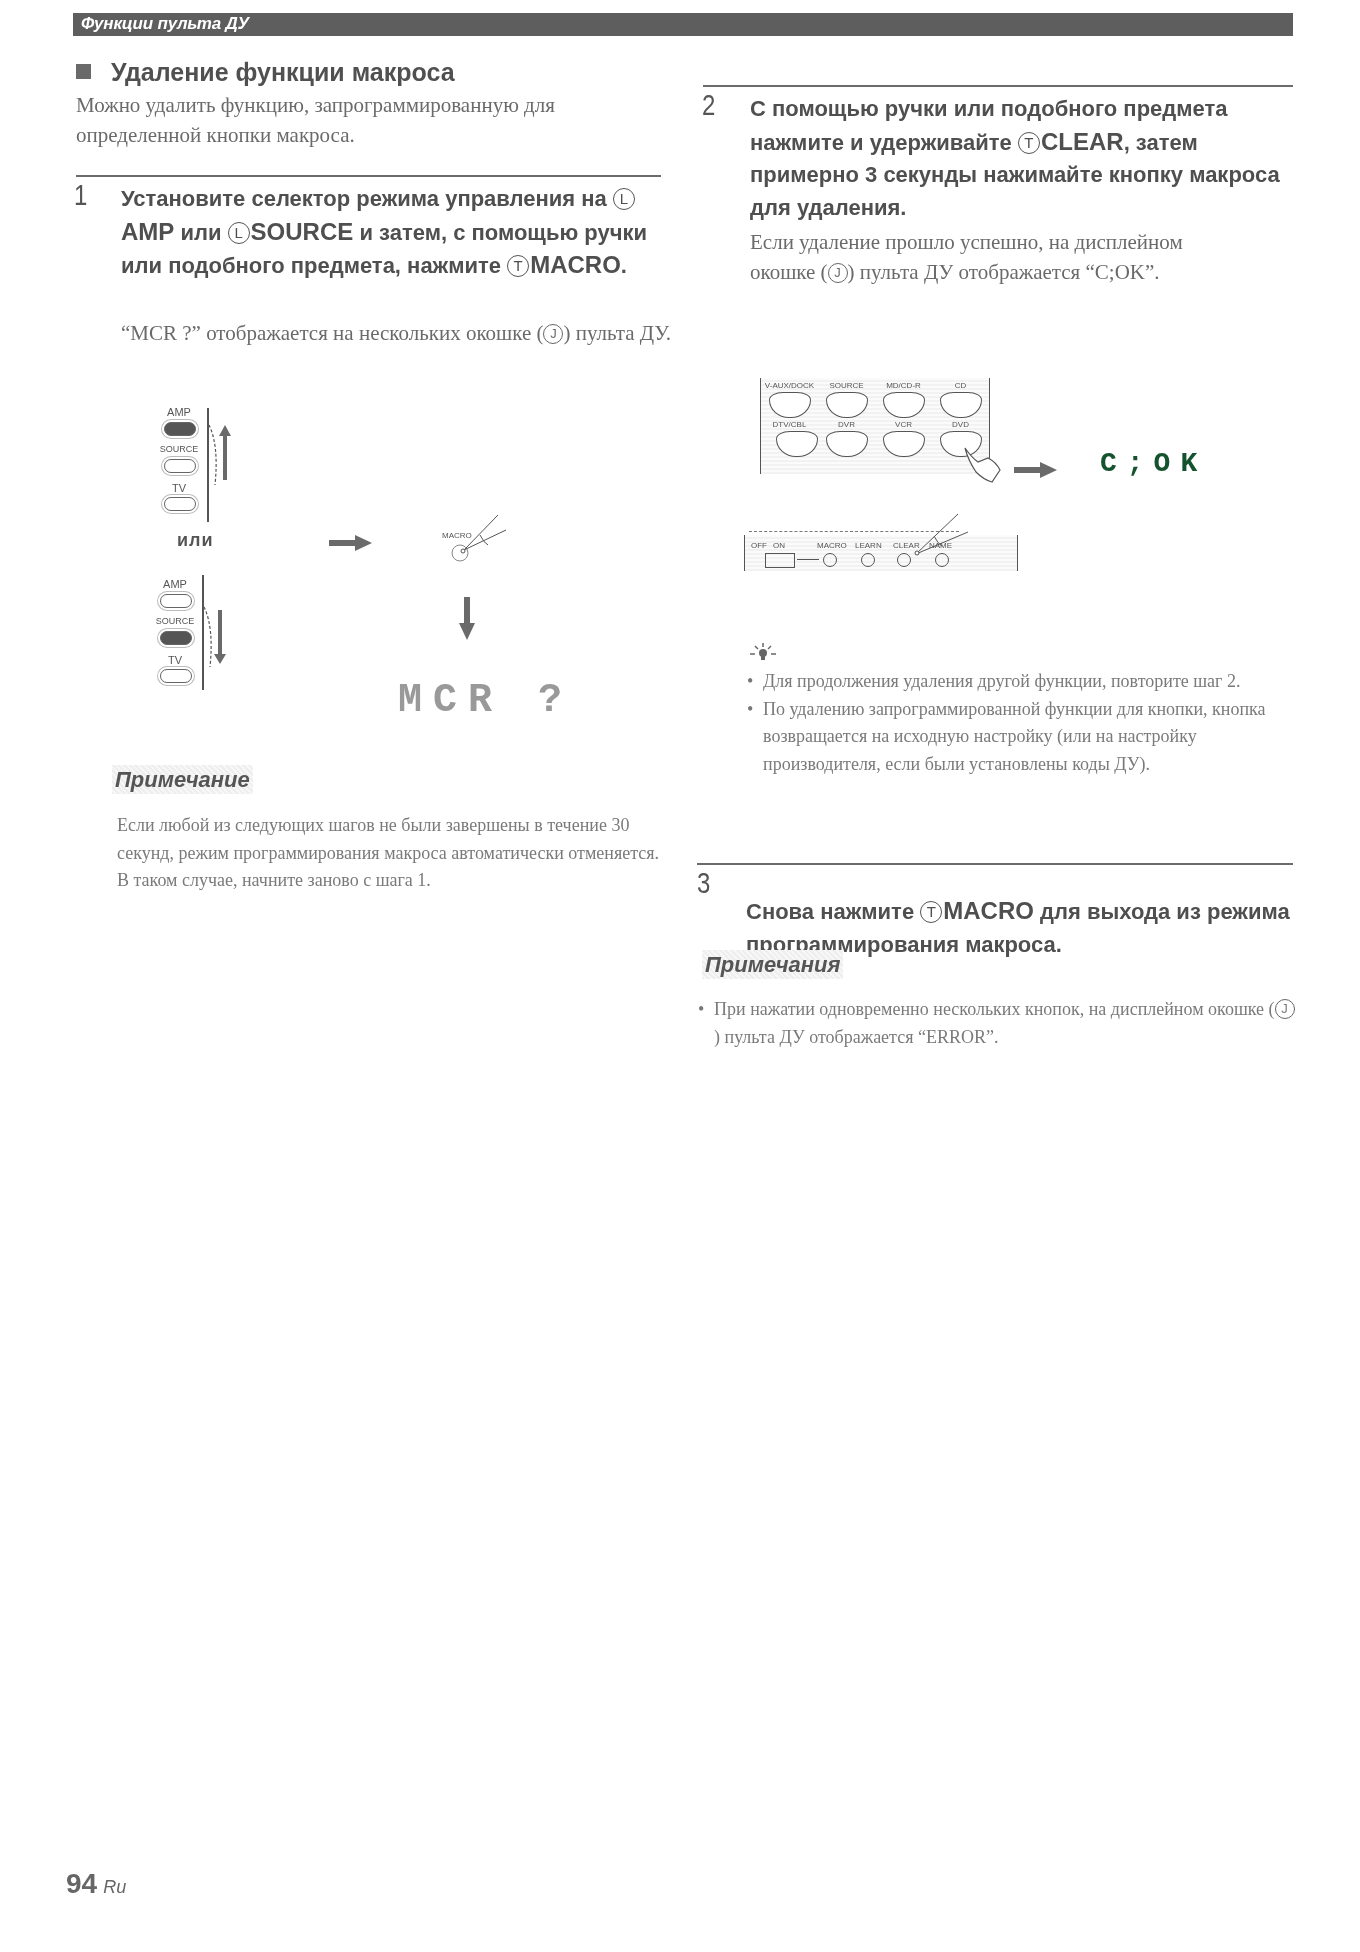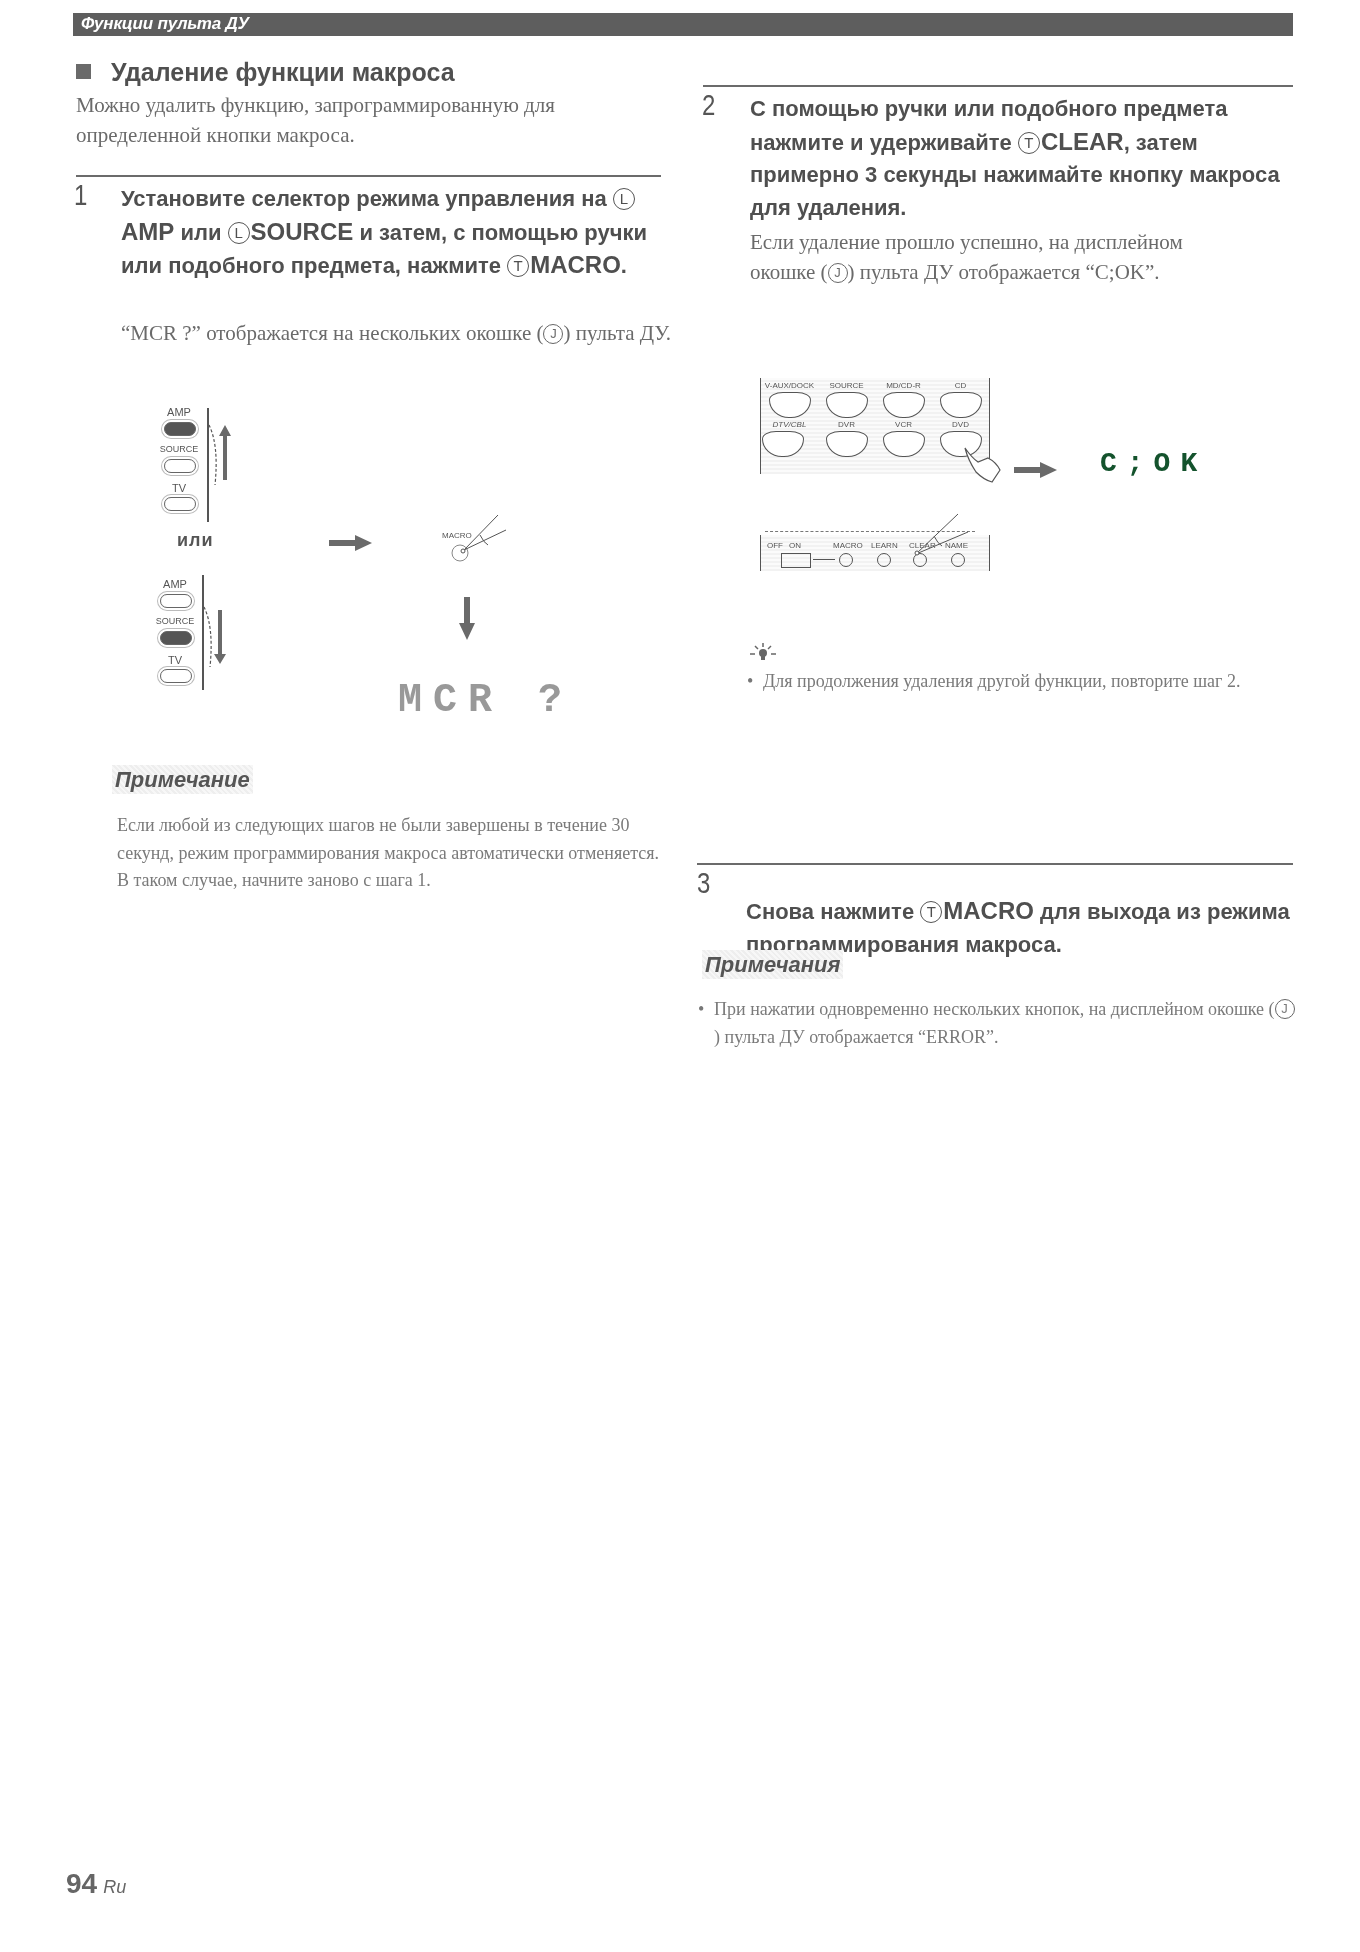"DTV/CBL" div { align-items: flex-start -> flex-end; font-style: italic -> none }
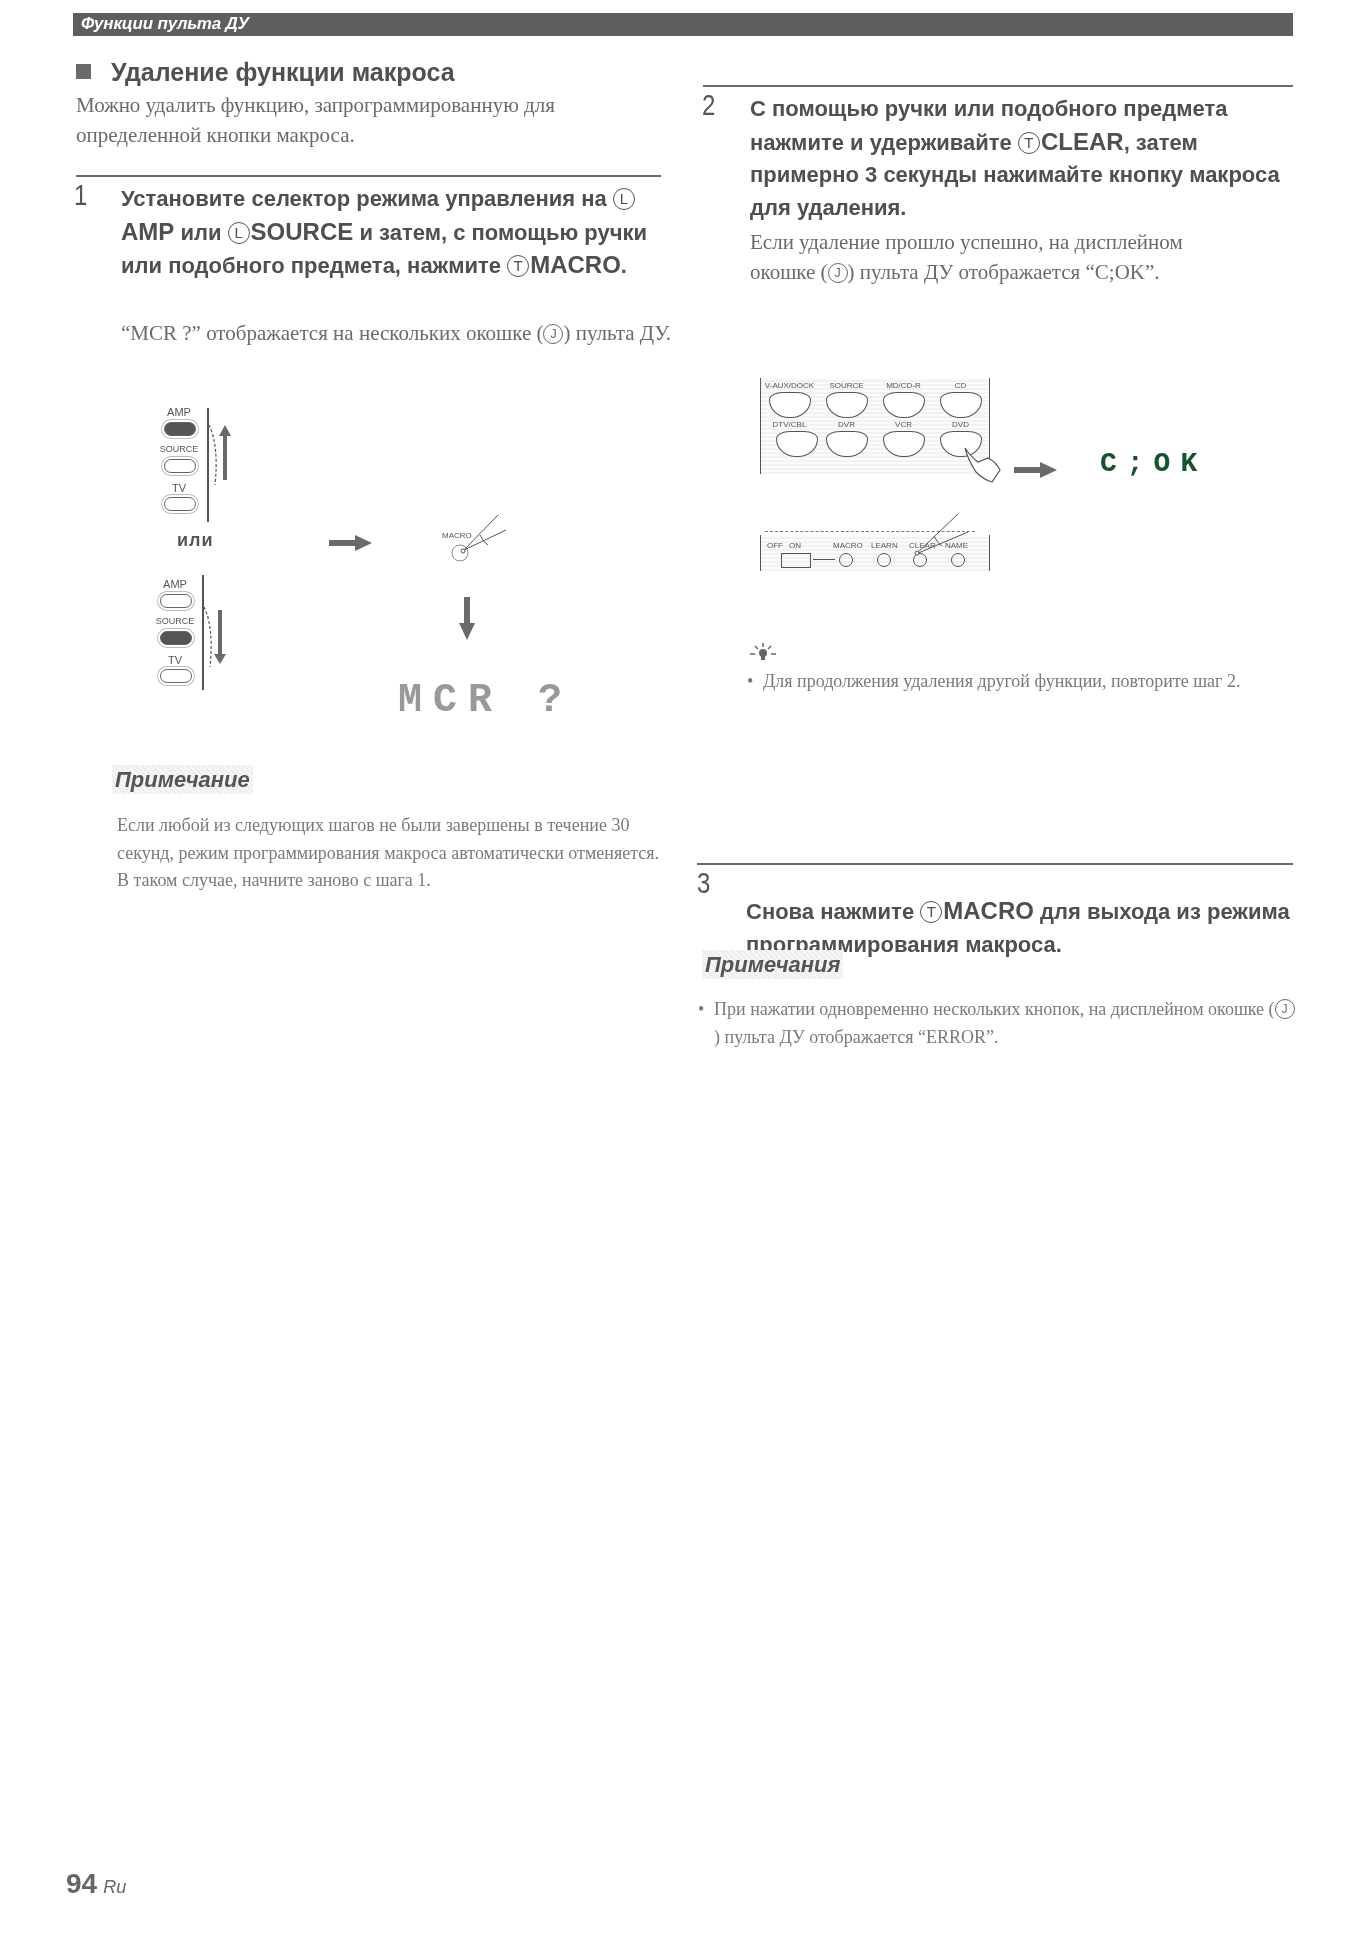"OFF" div.abs { left: 760px -> 744px; padding-left: none -> 44px }
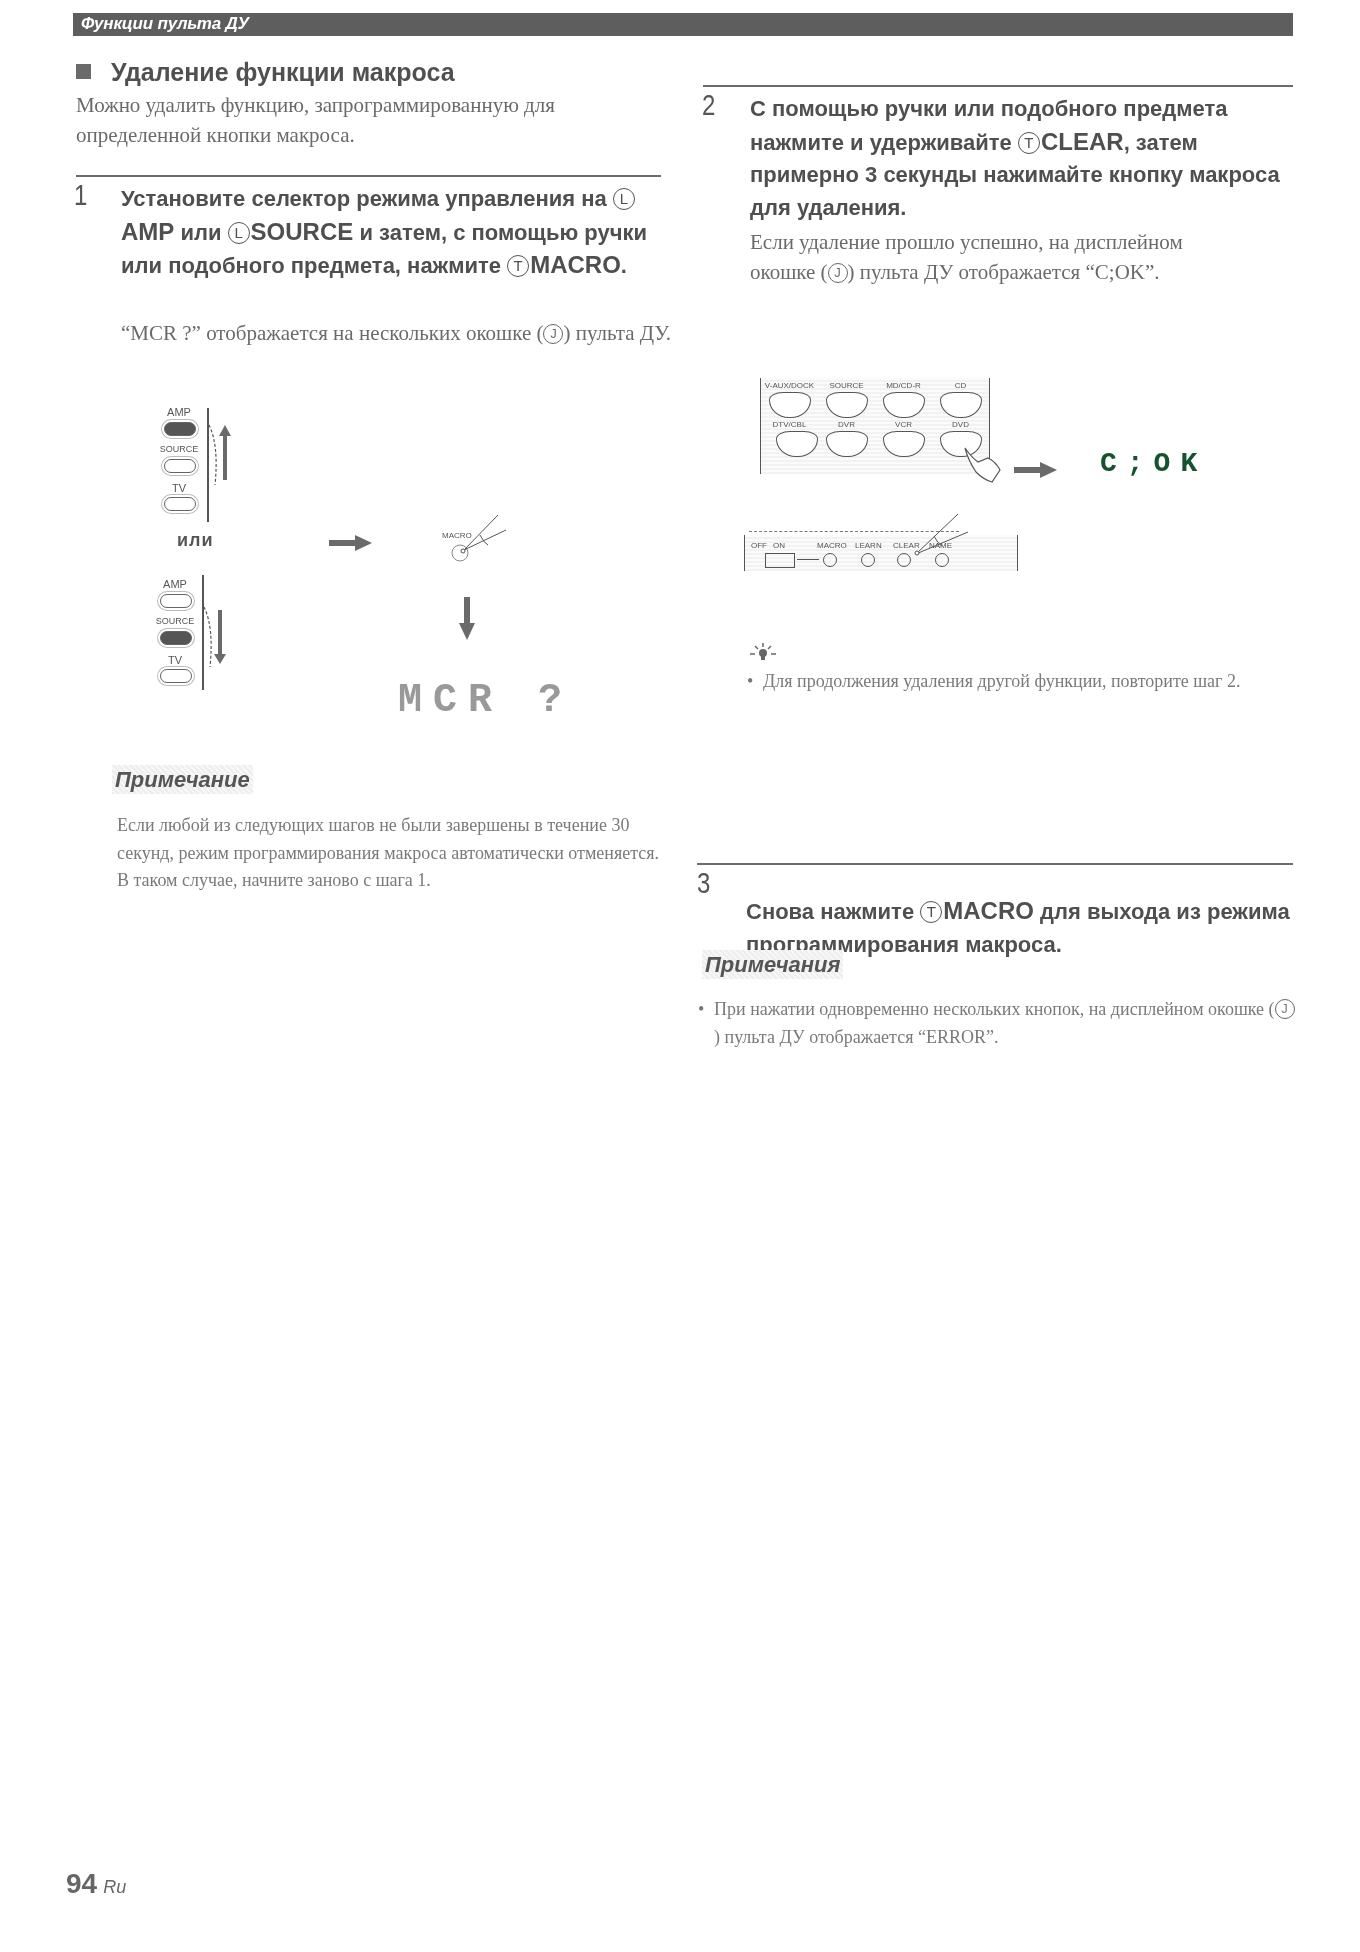"По удалению запрограммированной функции" li { html: none -> <li>По удалению запрограммированной функции для кнопки, кнопка возвращается на исходную настройку (или на настройку производителя, если были установлены коды ДУ).</li> }
